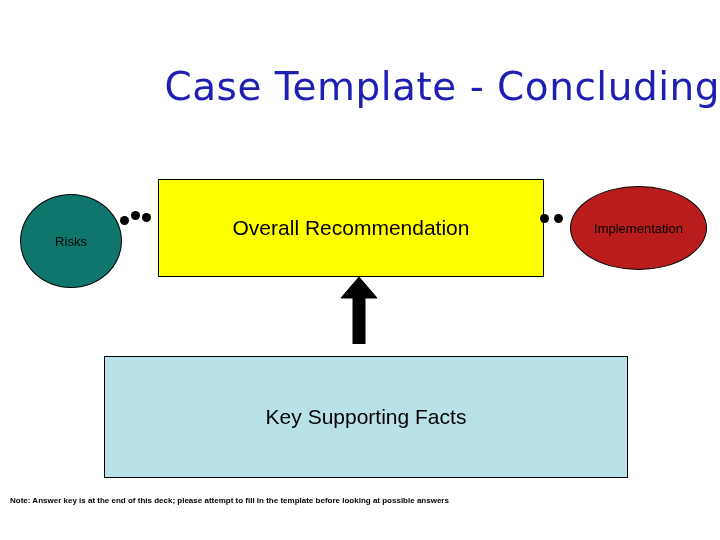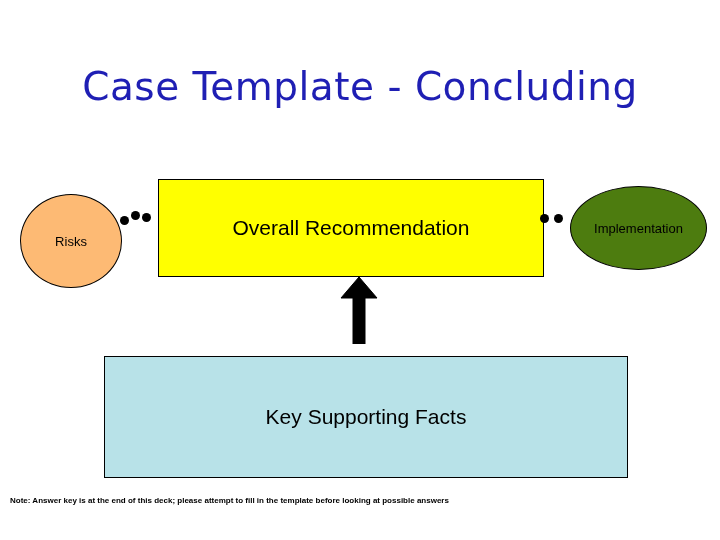"Case Template - Concluding" #title { text-align: center -> right }
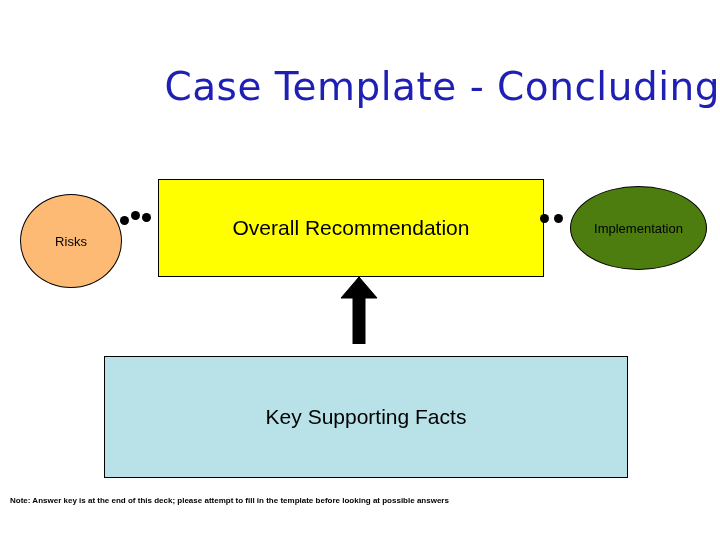"Implementation" #implementation-shape { background: #4d7c0f -> #b91c1c }
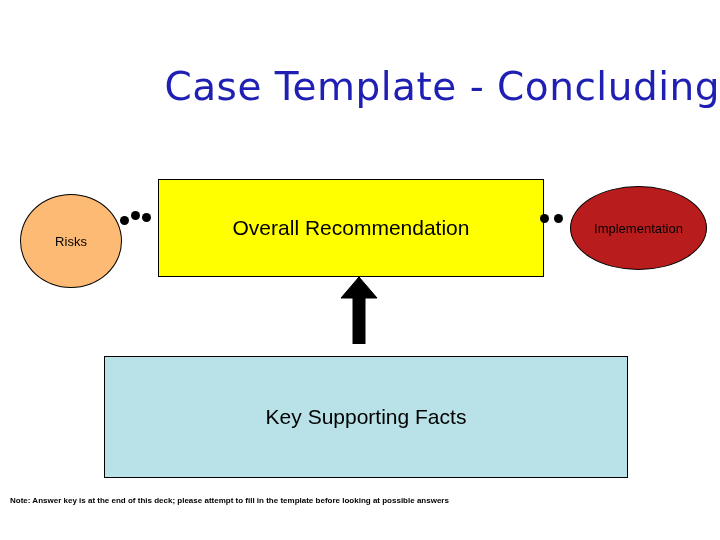"Risks" #risks-shape { background: #fdba74 -> #0f766e }
